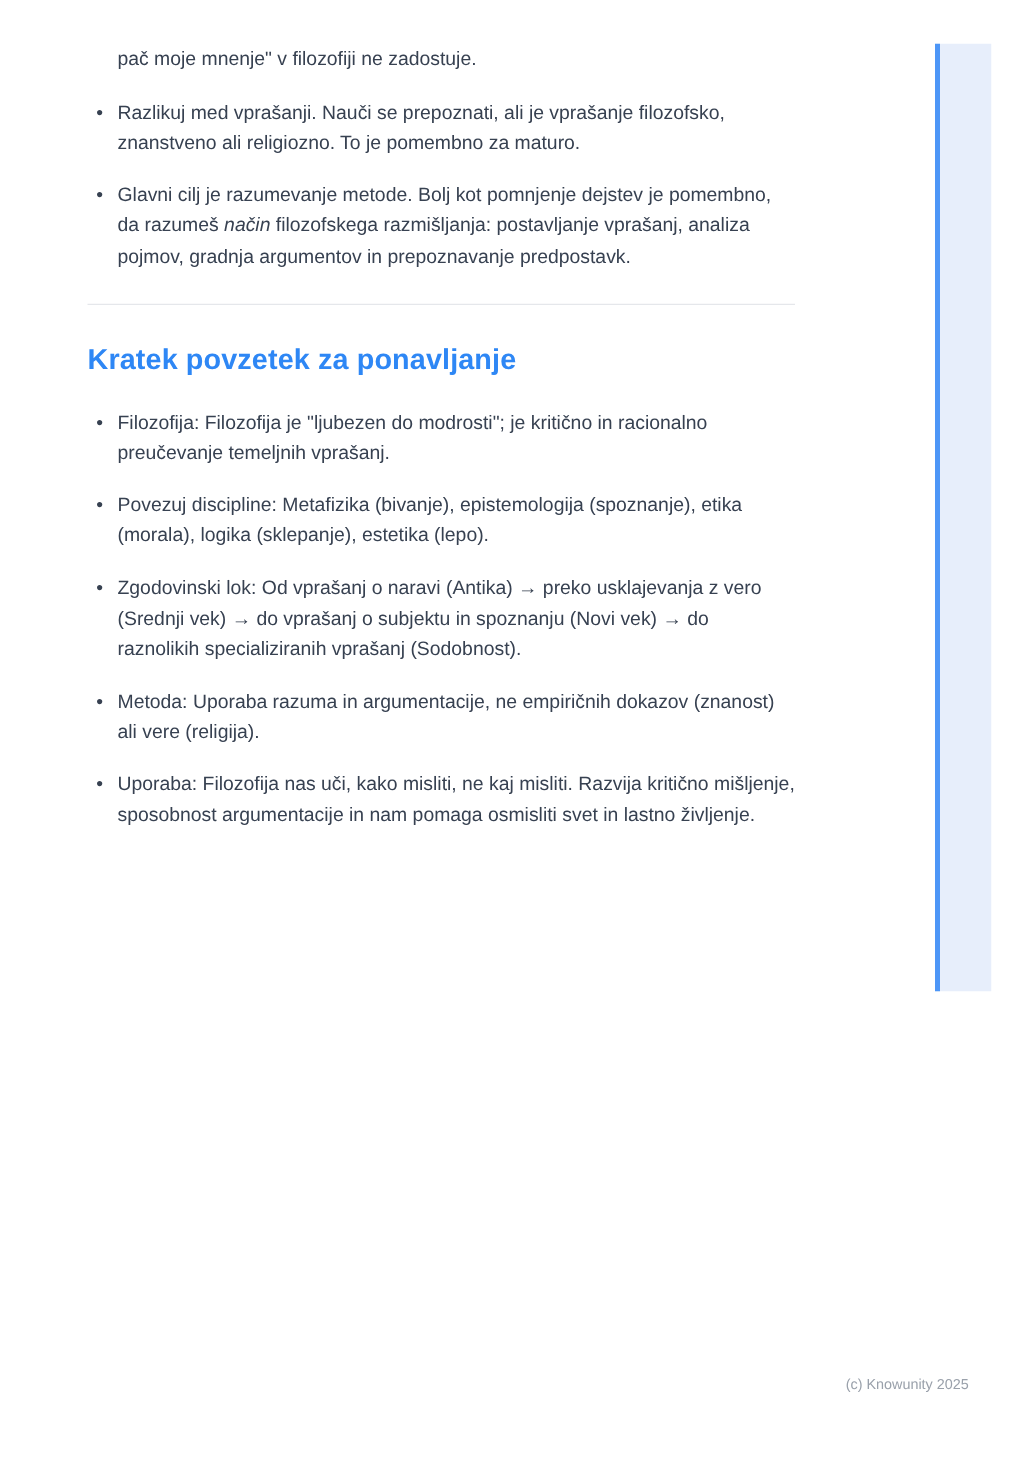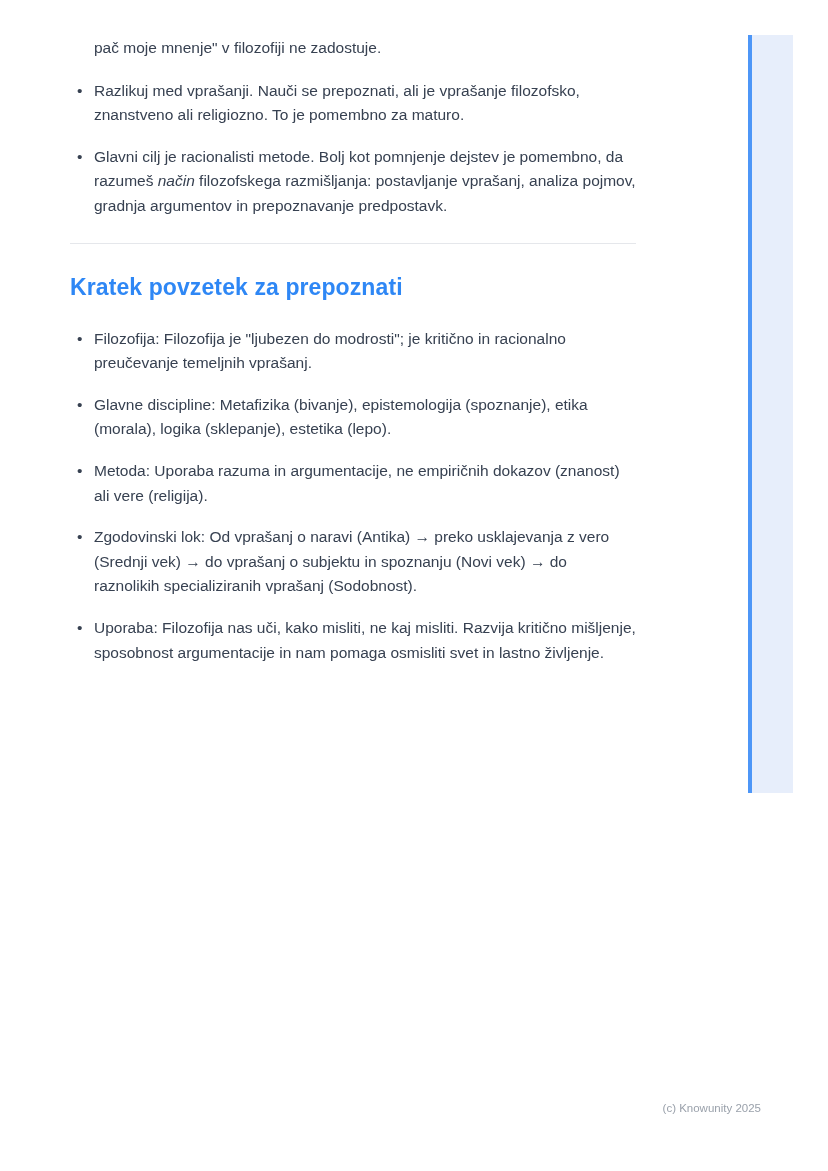"Glavni cilj je racionalisti metode." span.b { text: racionalisti -> razumevanje }
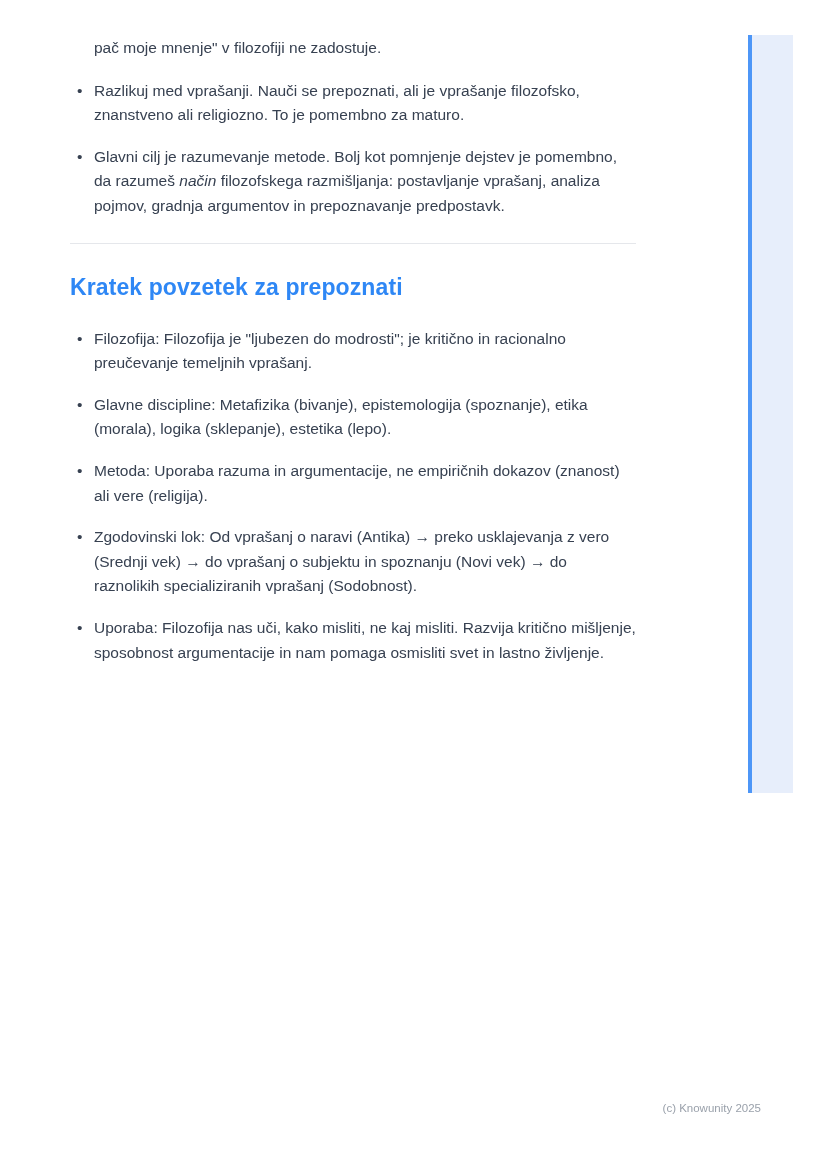"Kratek povzetek za prepoznati" h2.section-heading { text: prepoznati -> ponavljanje }
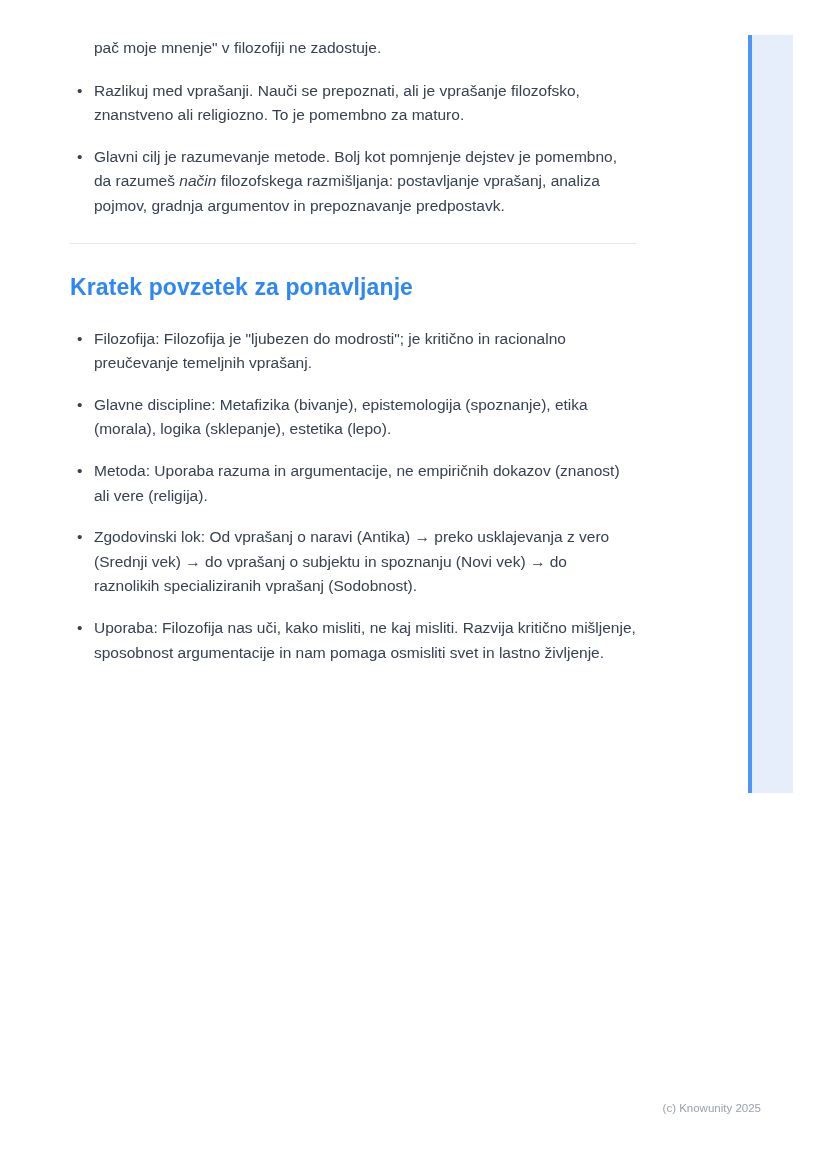"Glavne discipline:" span.b { text: Glavne -> Povezuj }
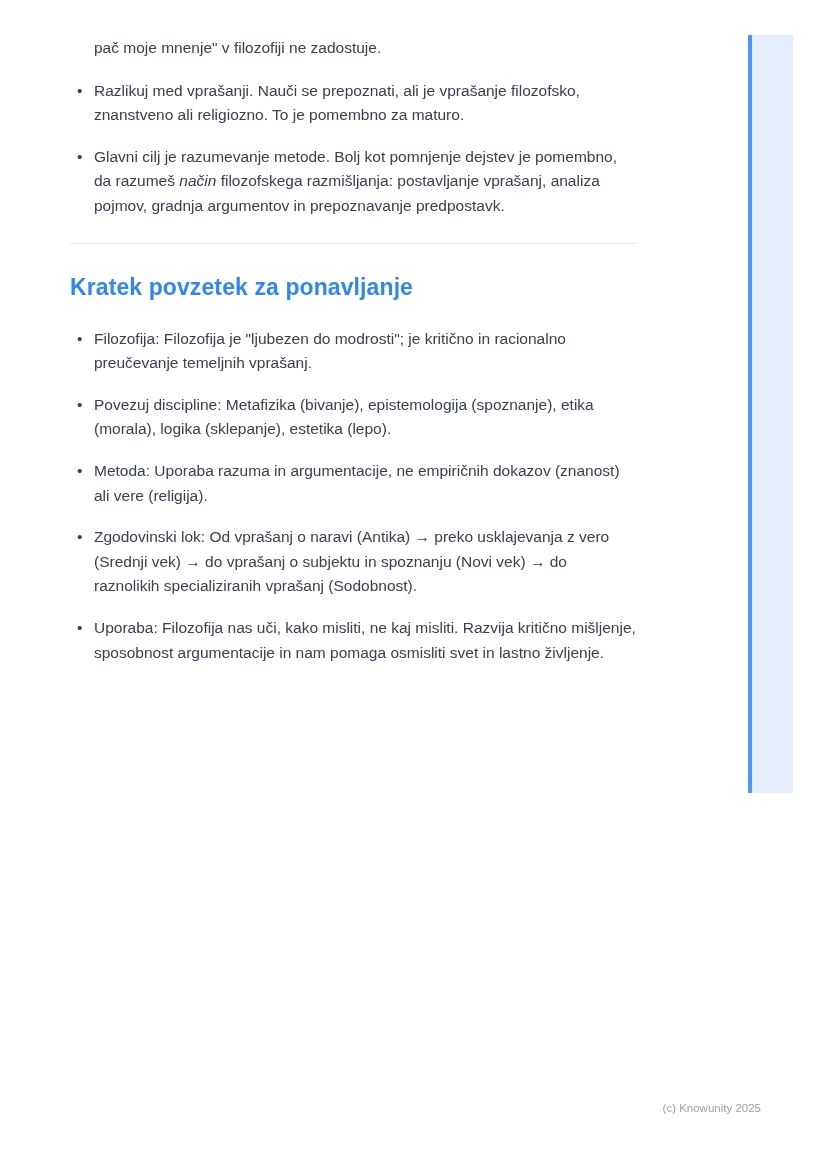"Metoda: Uporaba razuma in argumentacije," li { order: before "Zgodovinski lok: Od vprašanj o" -> after "Zgodovinski lok: Od vprašanj o" }
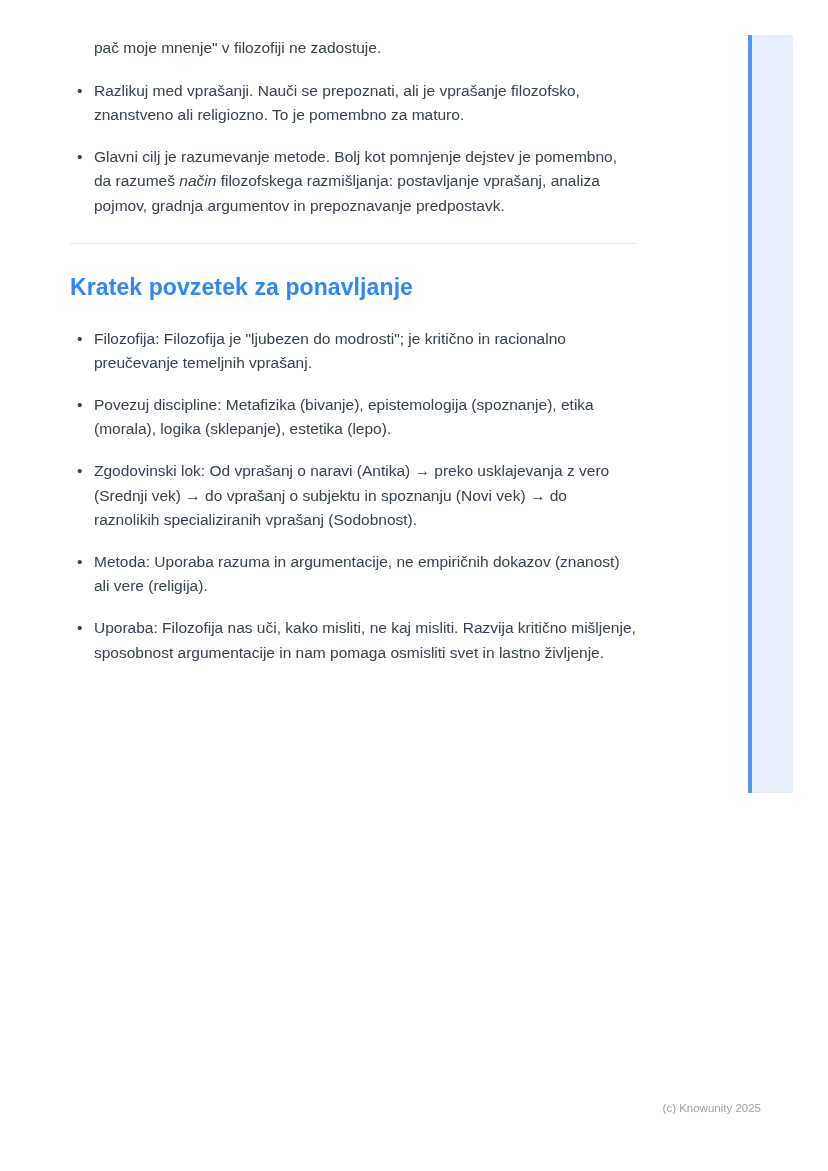"(c) Knowunity 2025" .footer-credit { right: 67px -> 53px }
